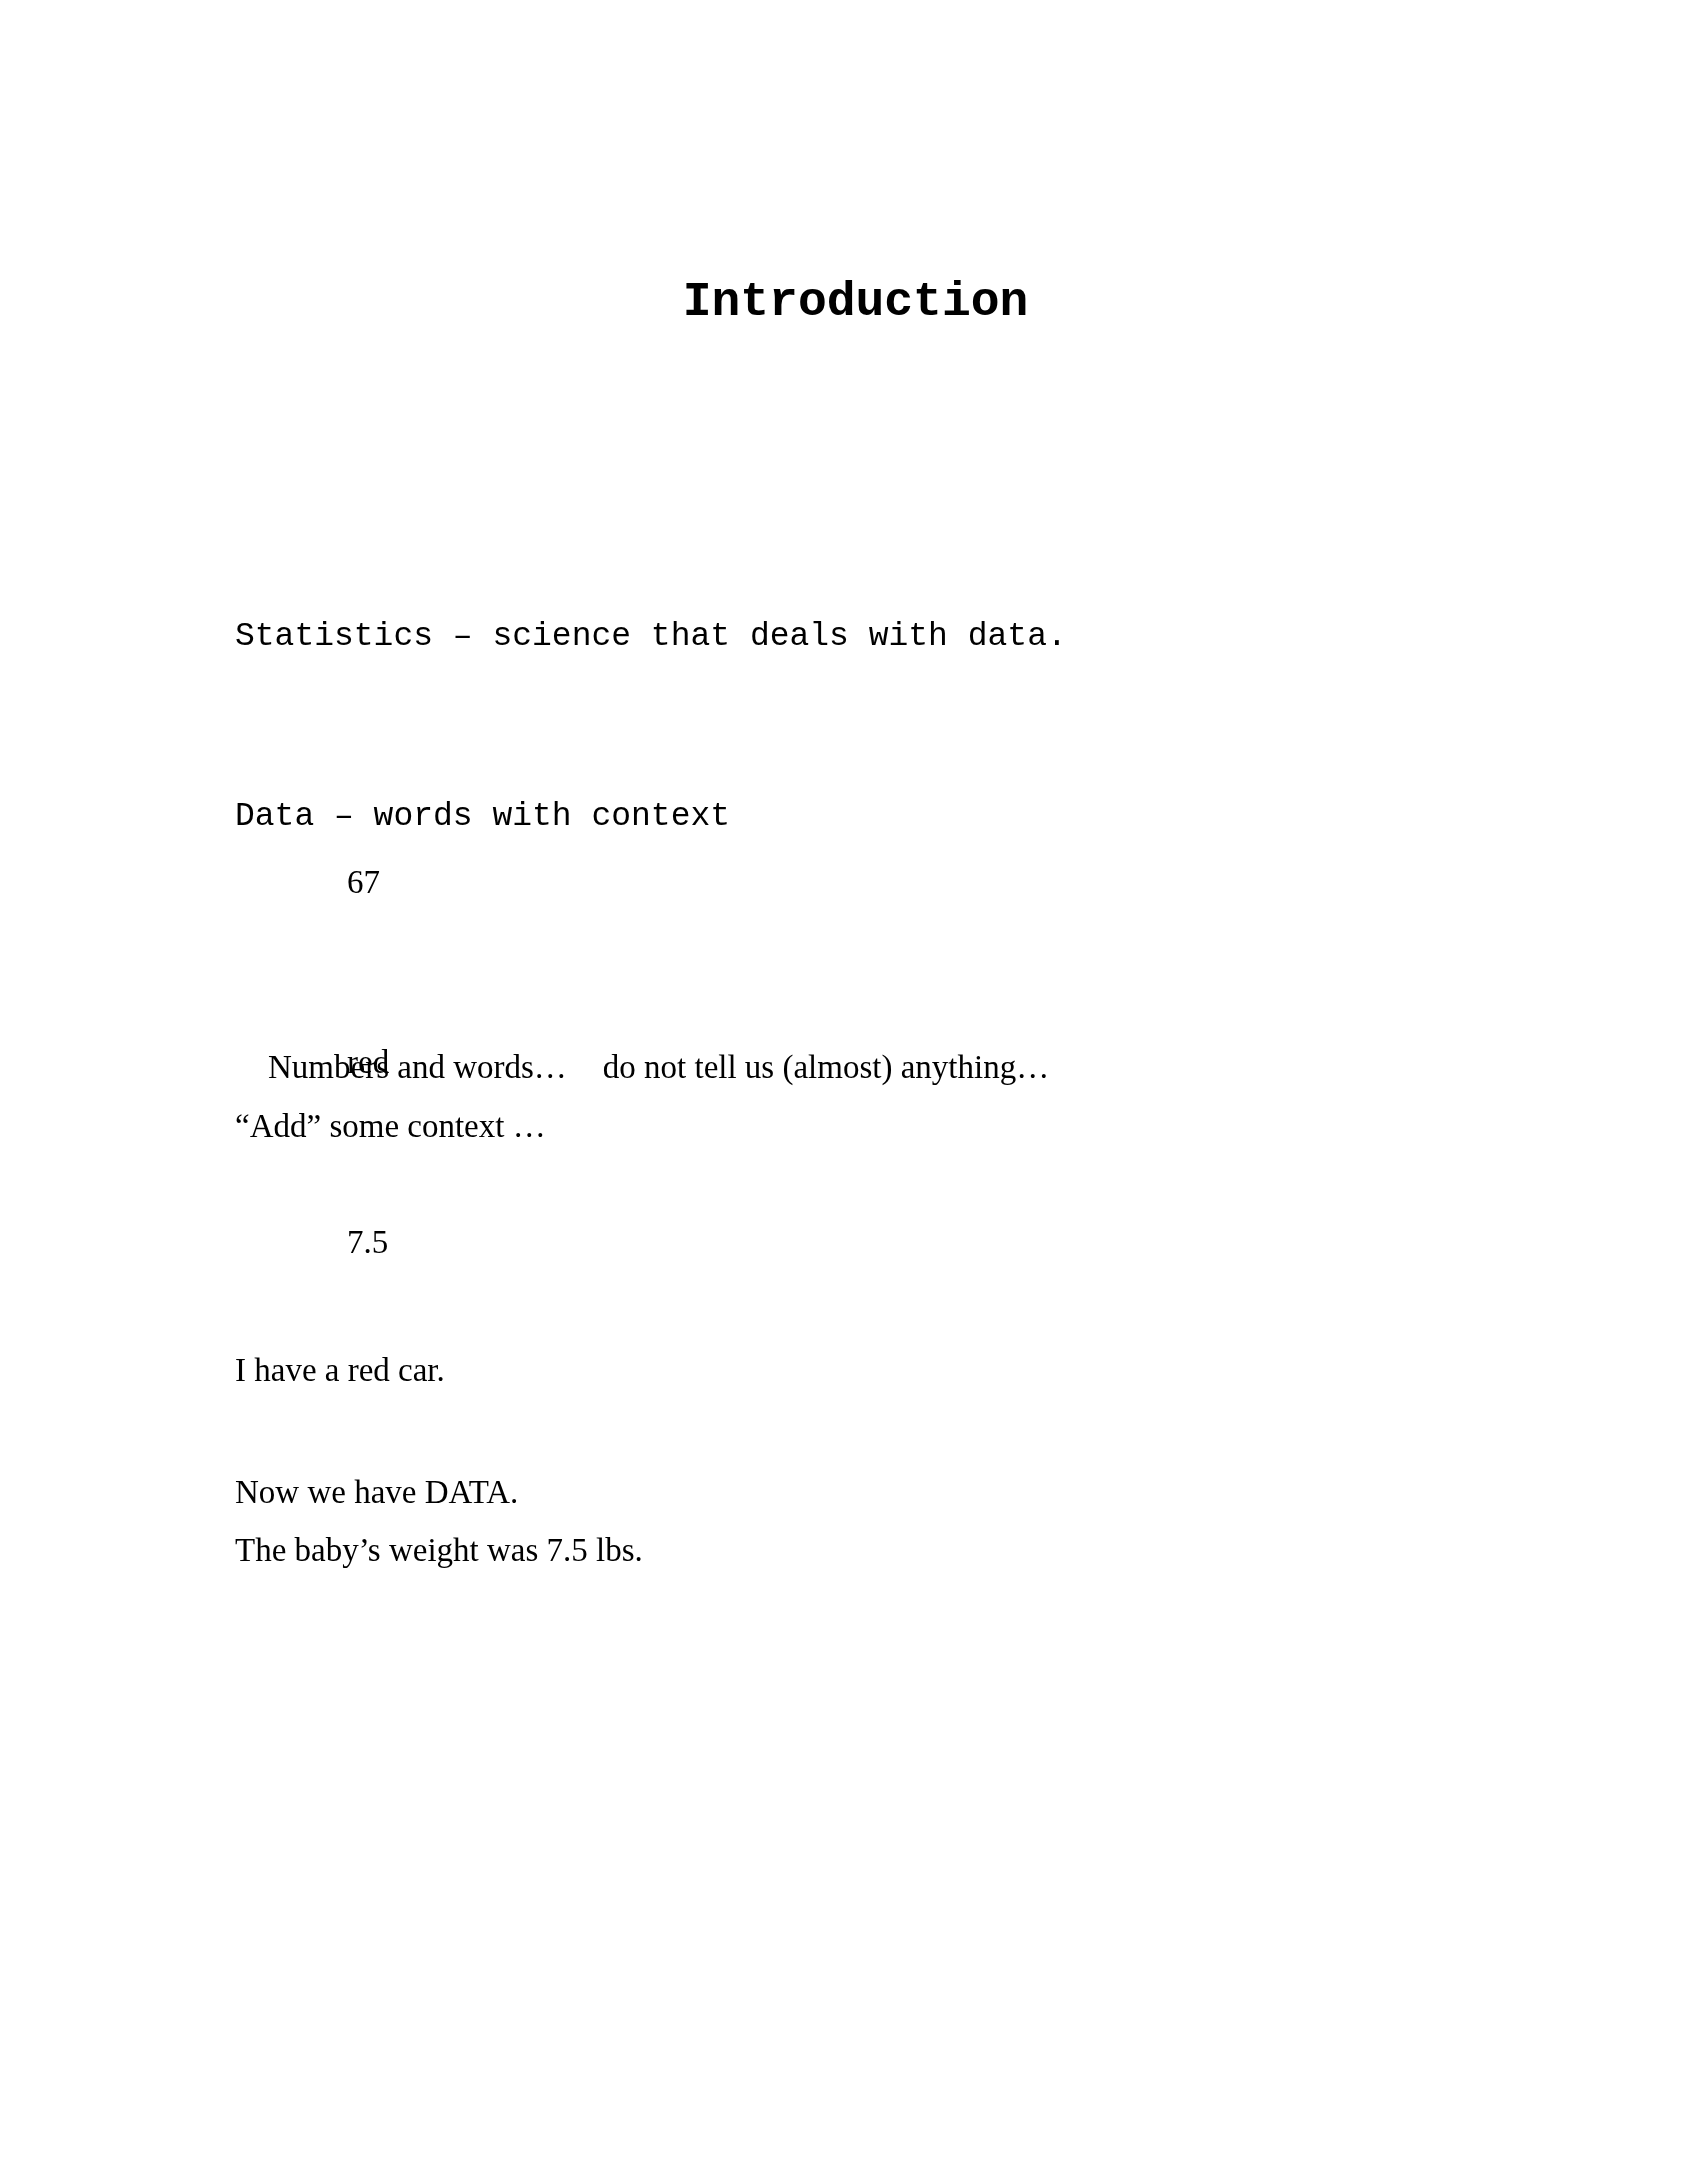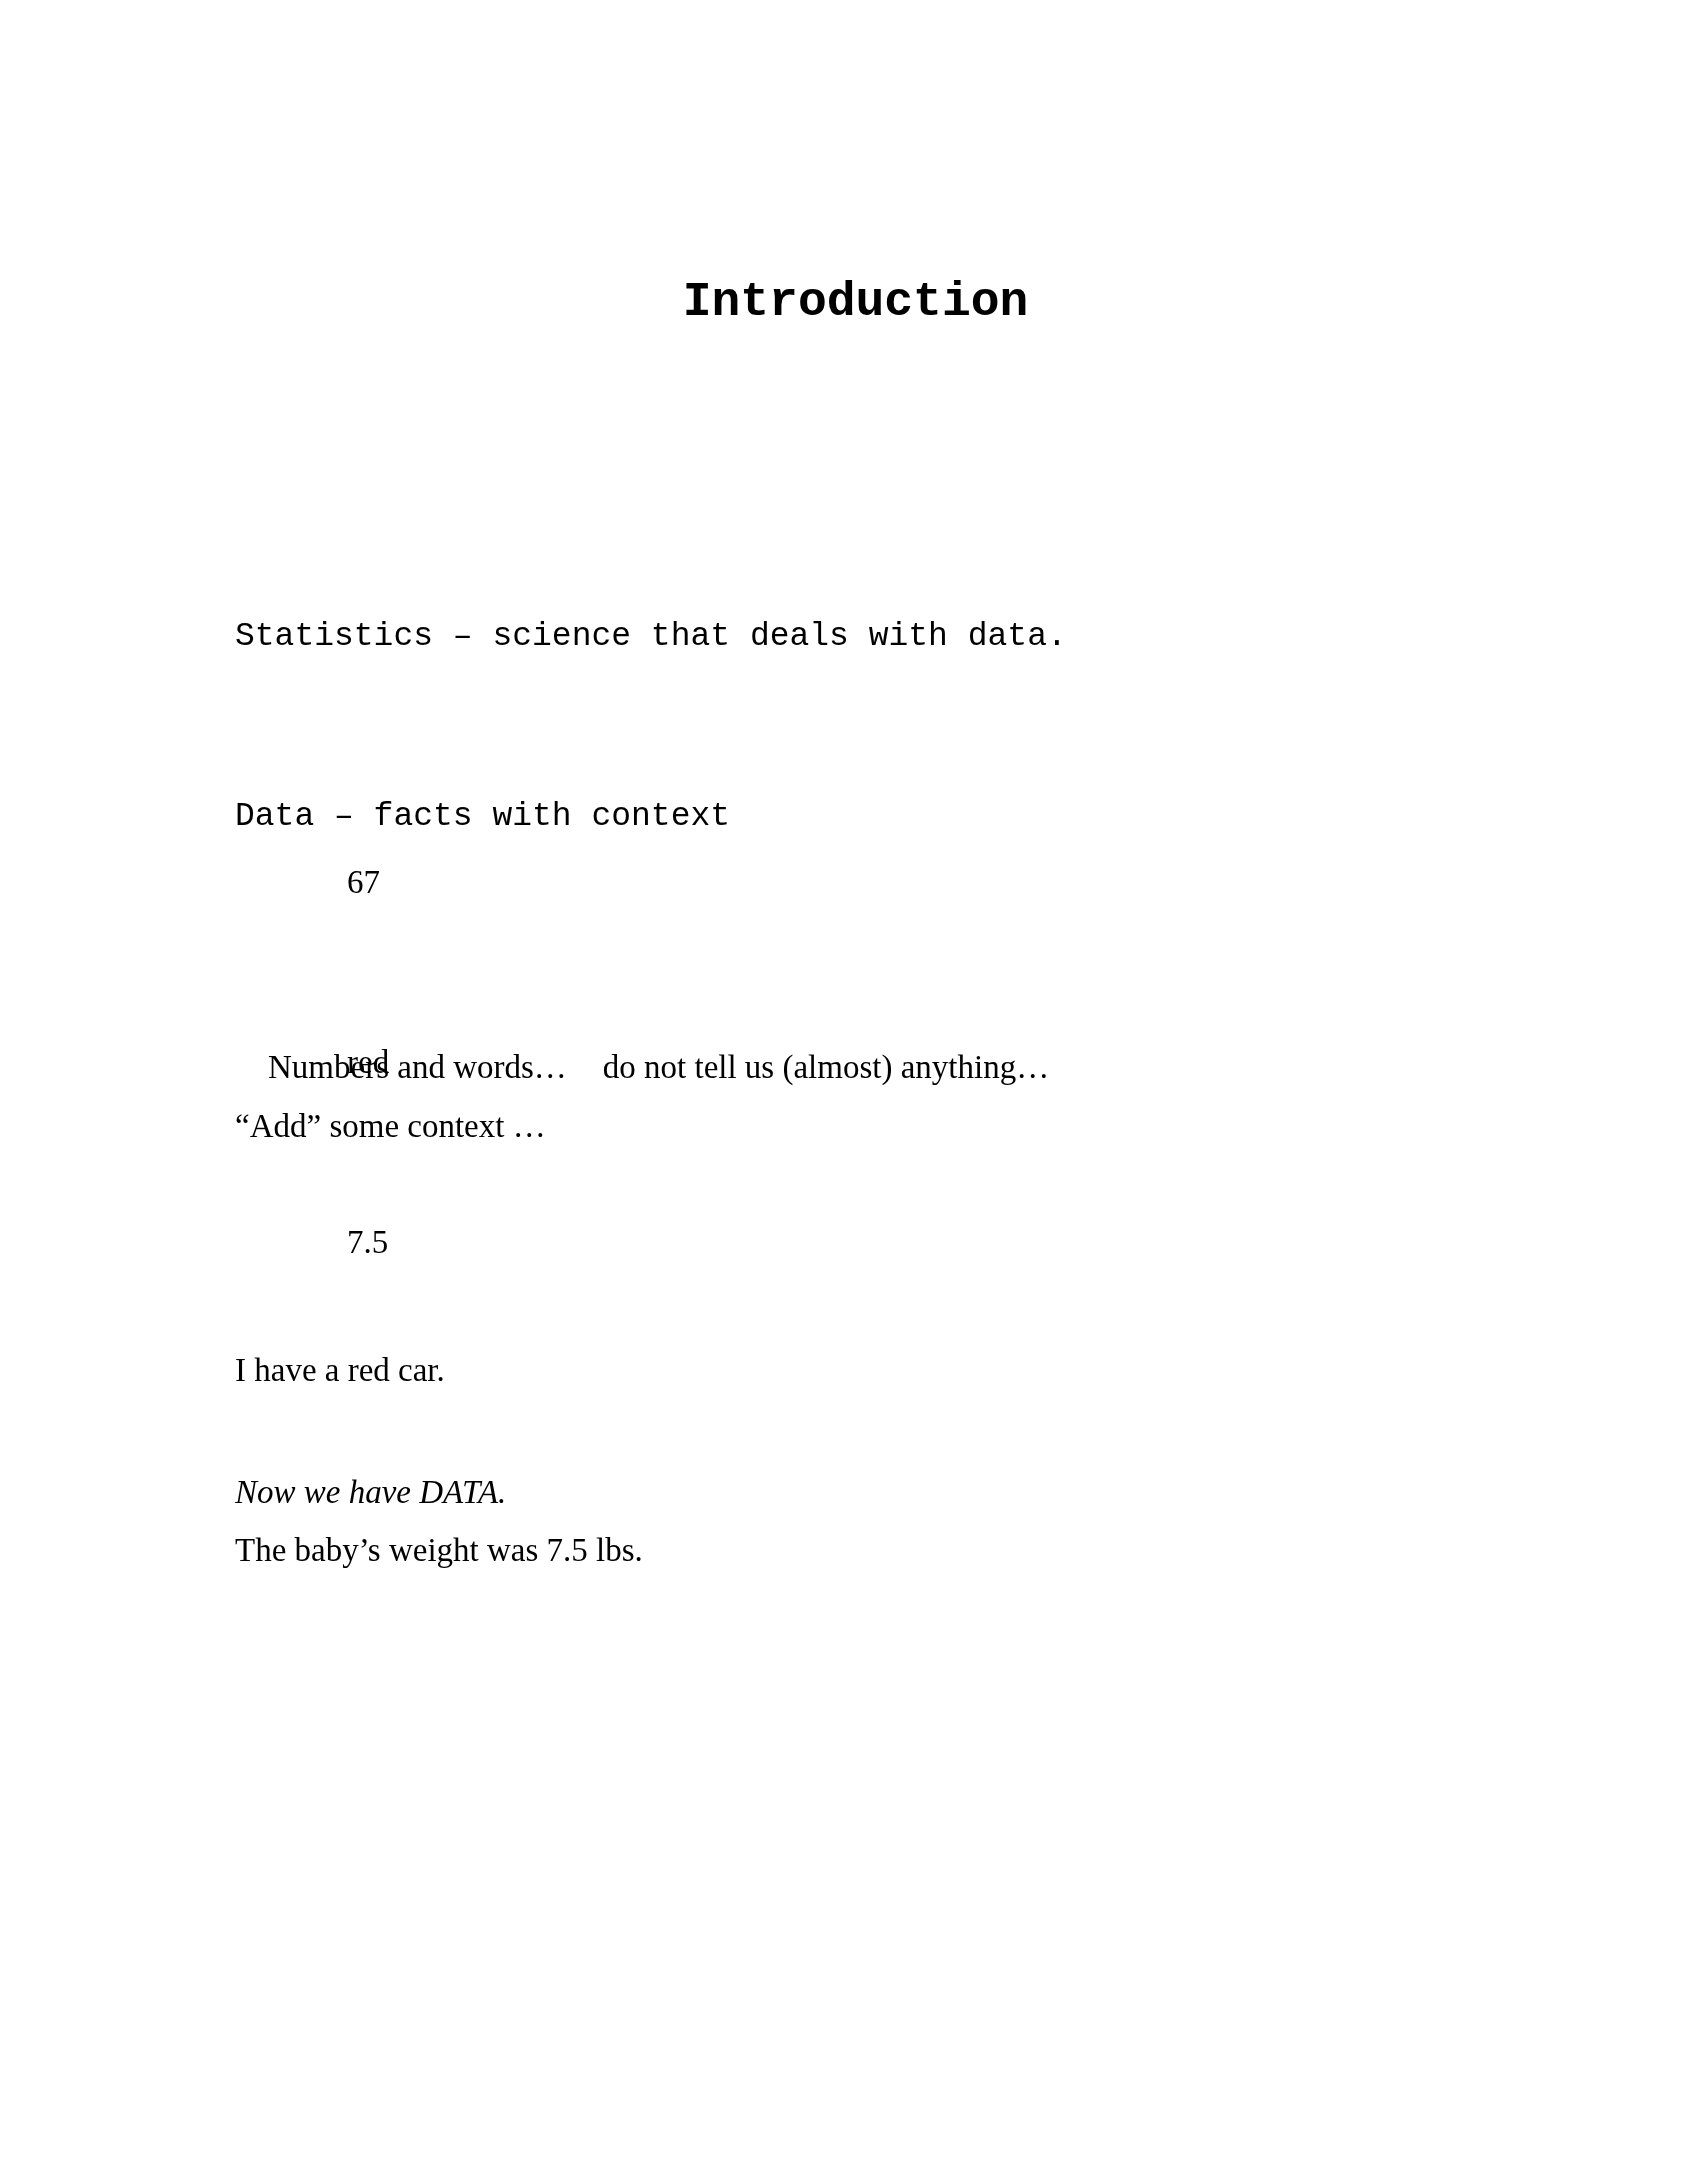"Data – facts with context" div.line { text: facts -> words }
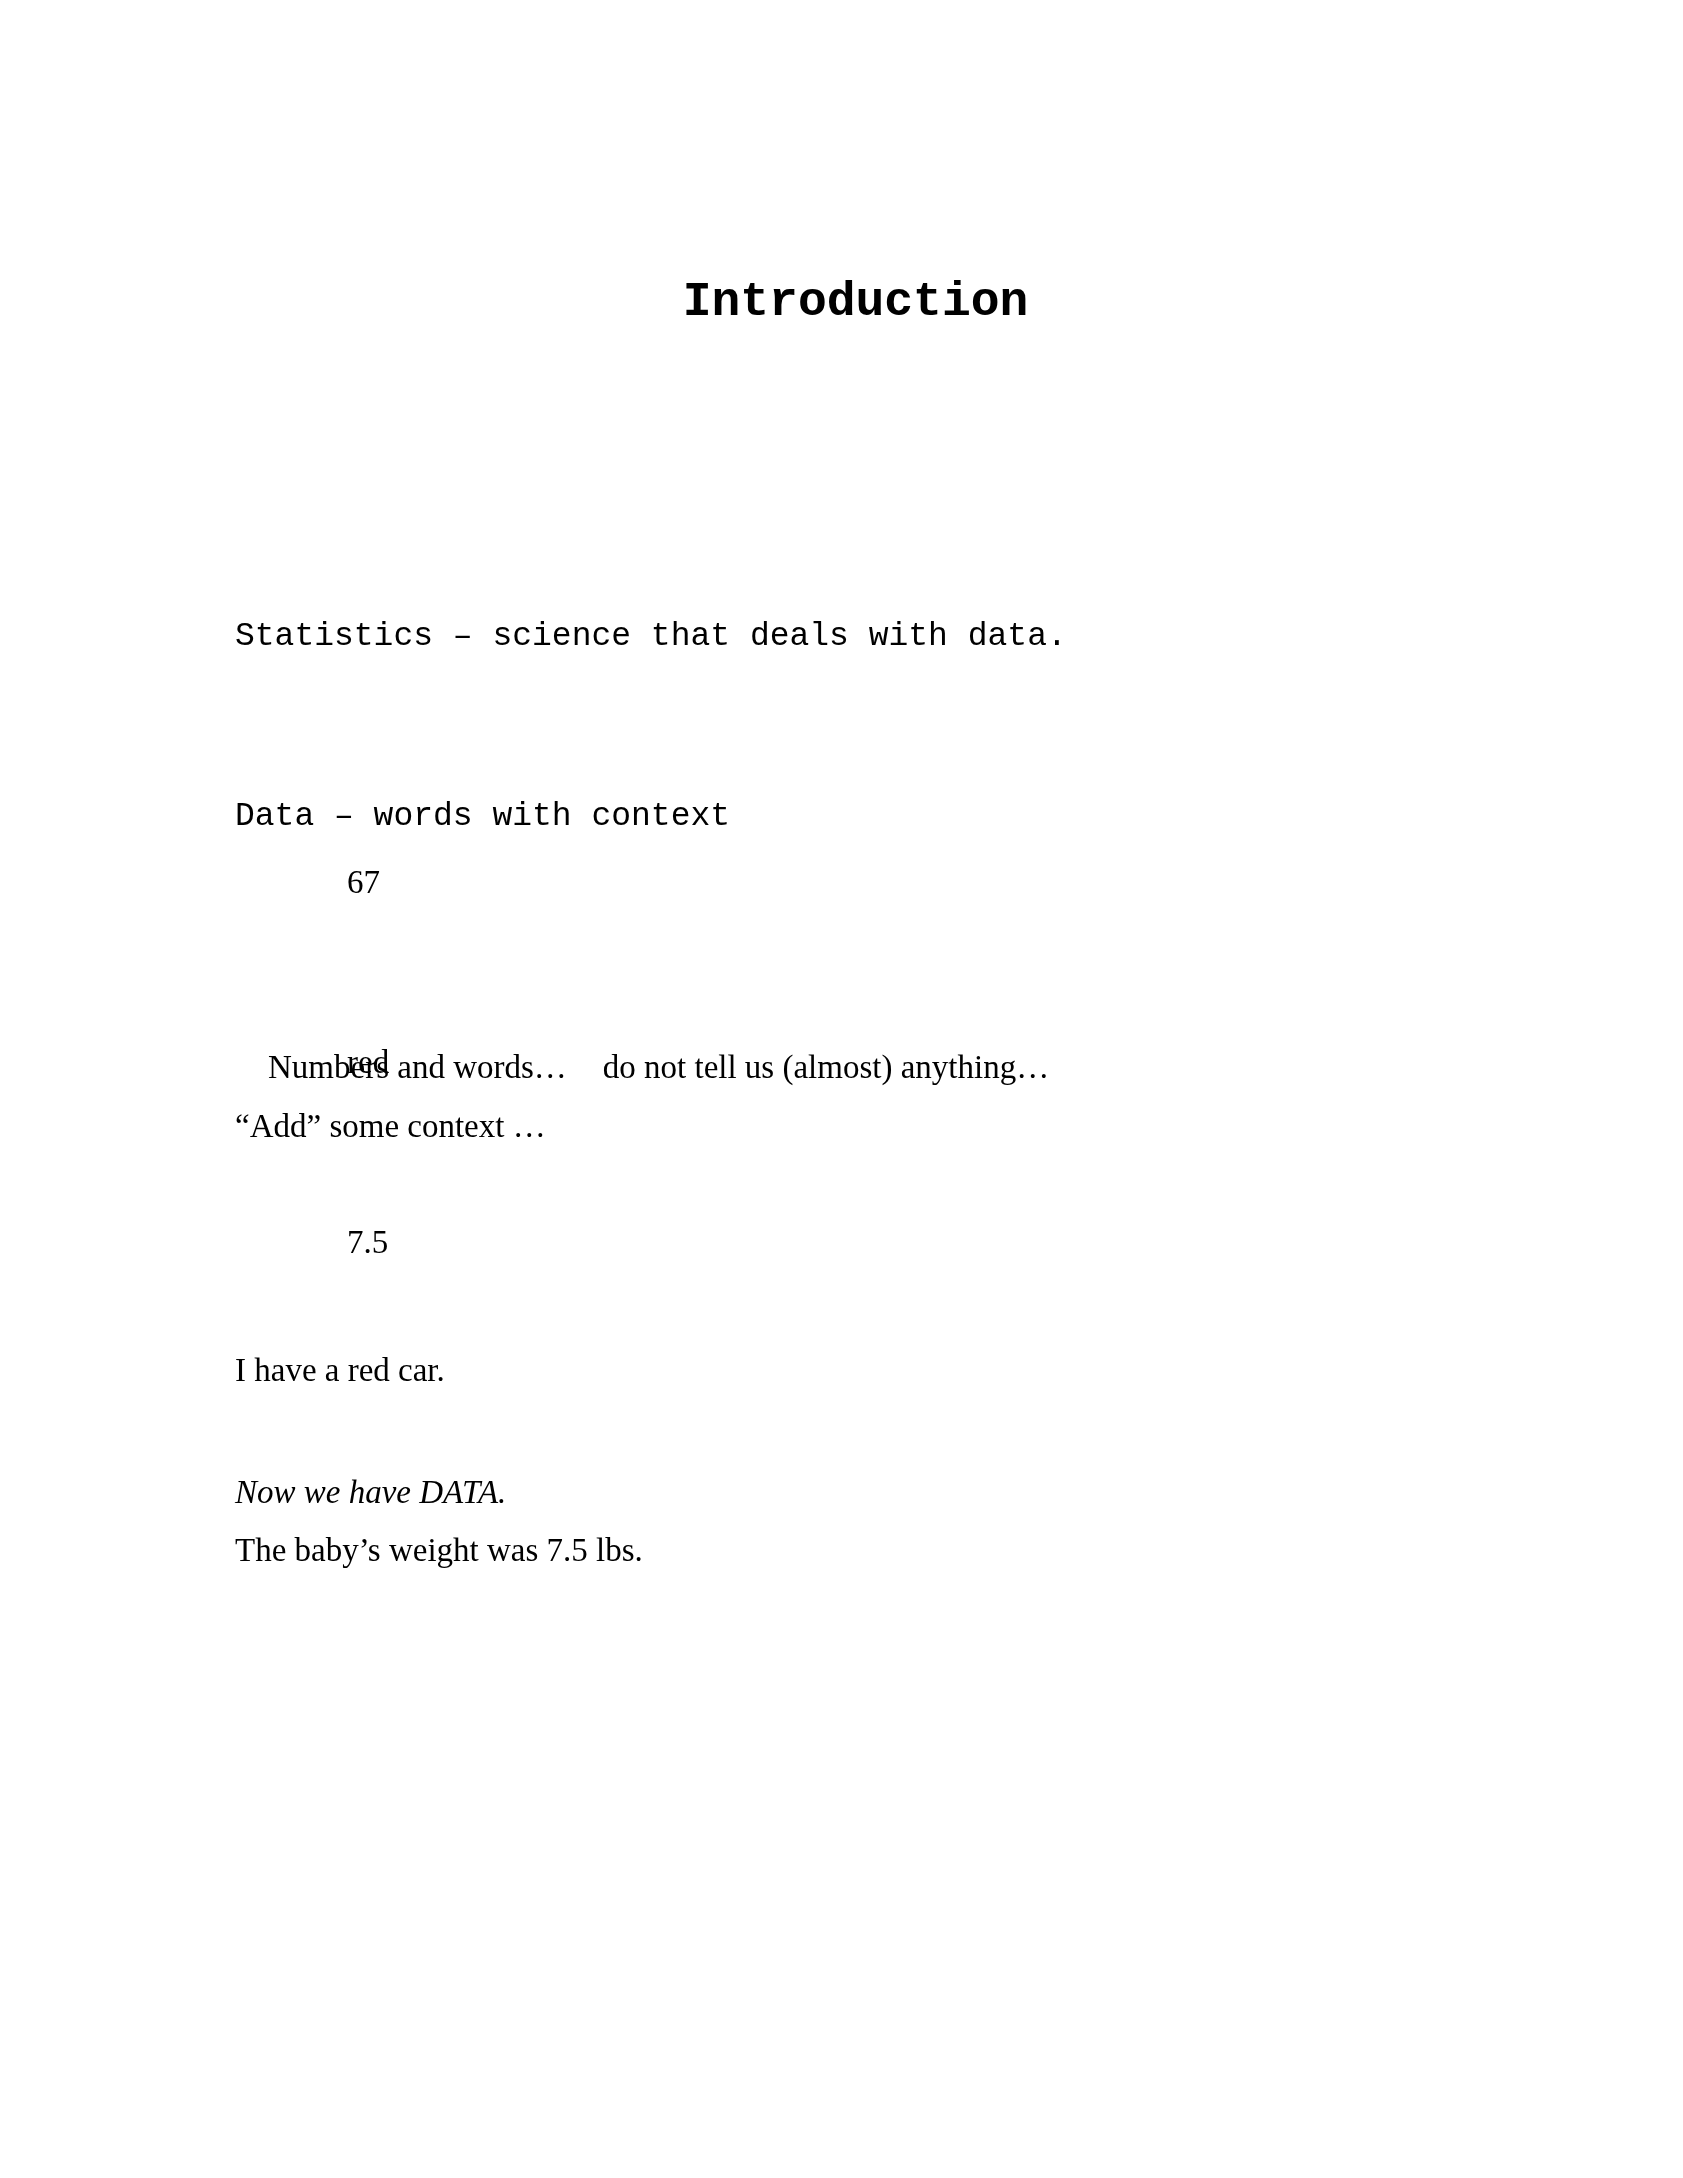"Now we have DATA." .conclusion { font-style: italic -> none }
